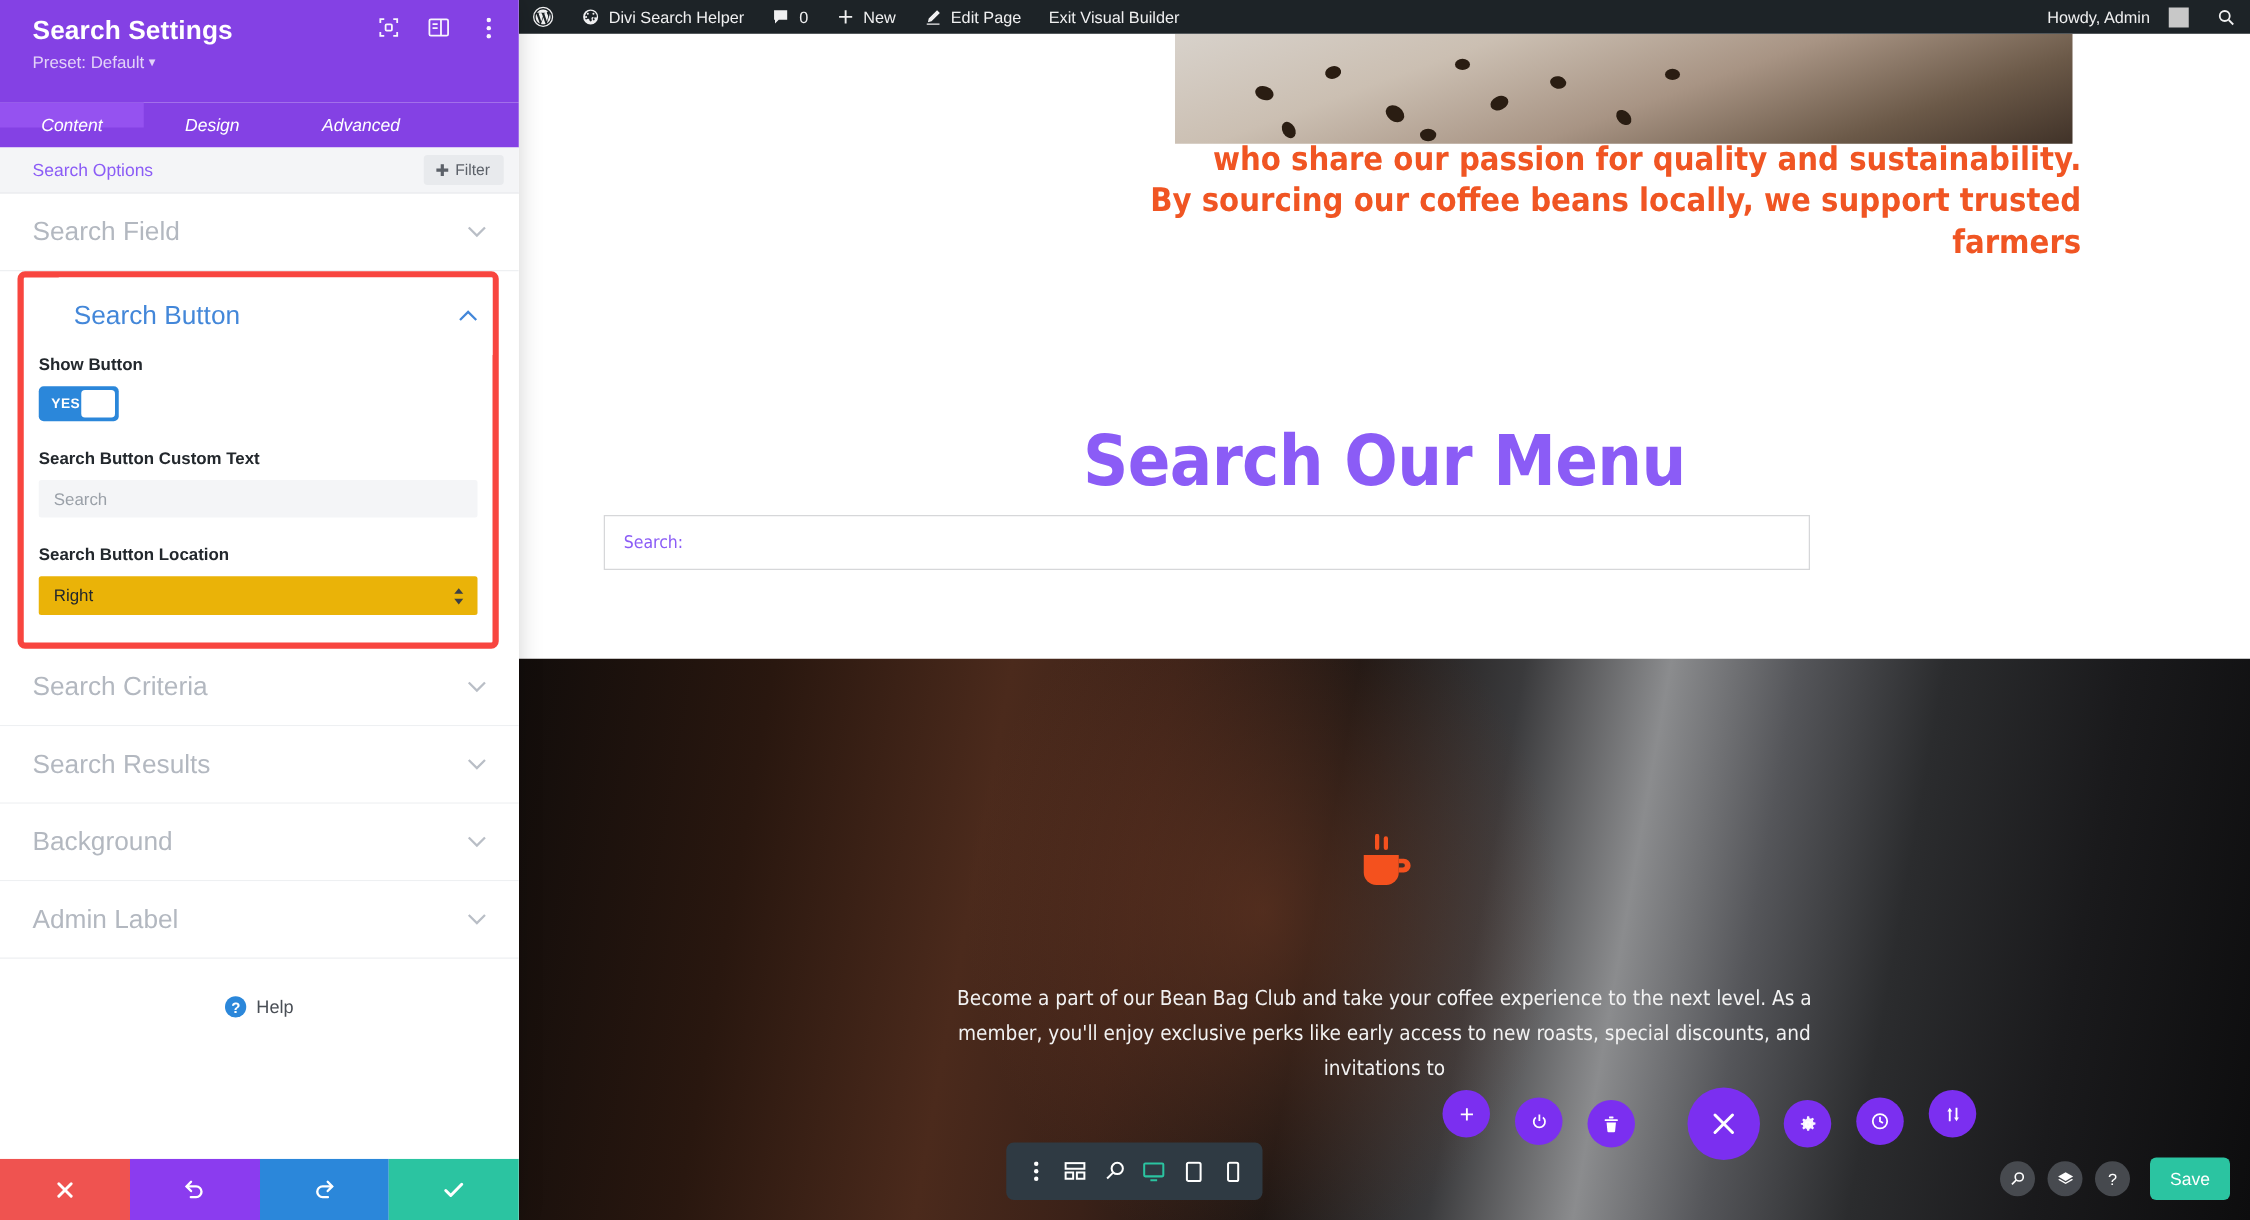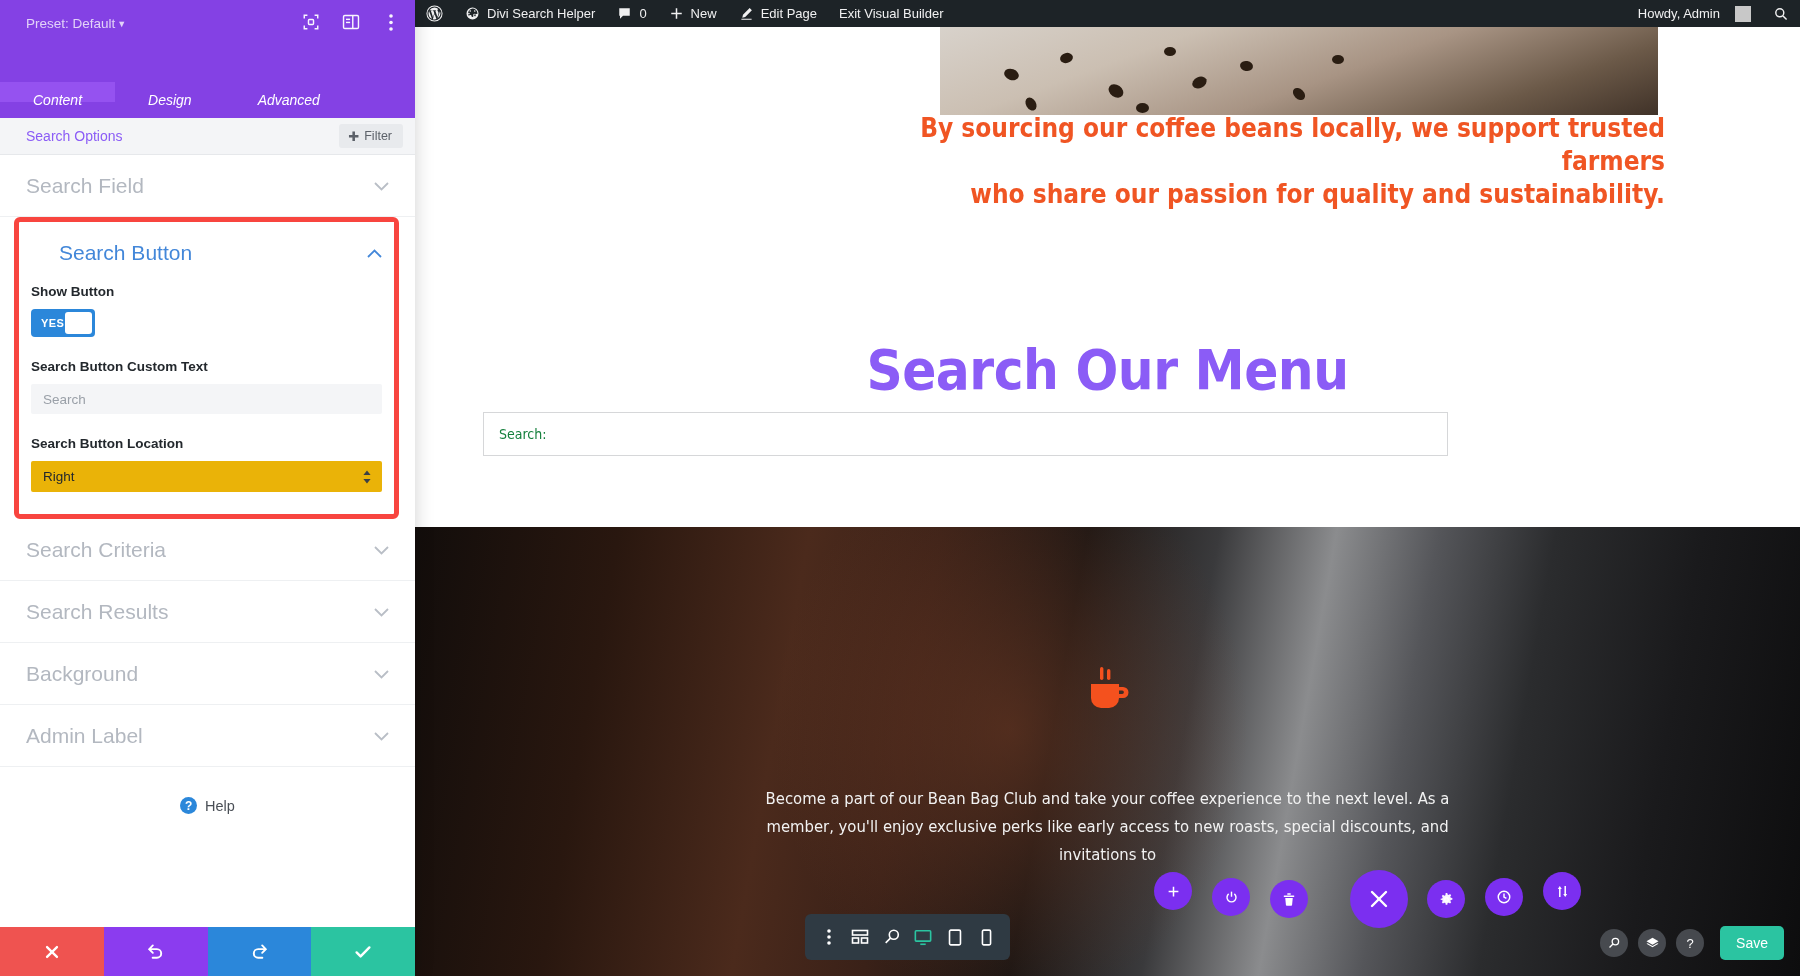"Search Settings" div.panel-title { html: none -> <div>Search Settings</div> }
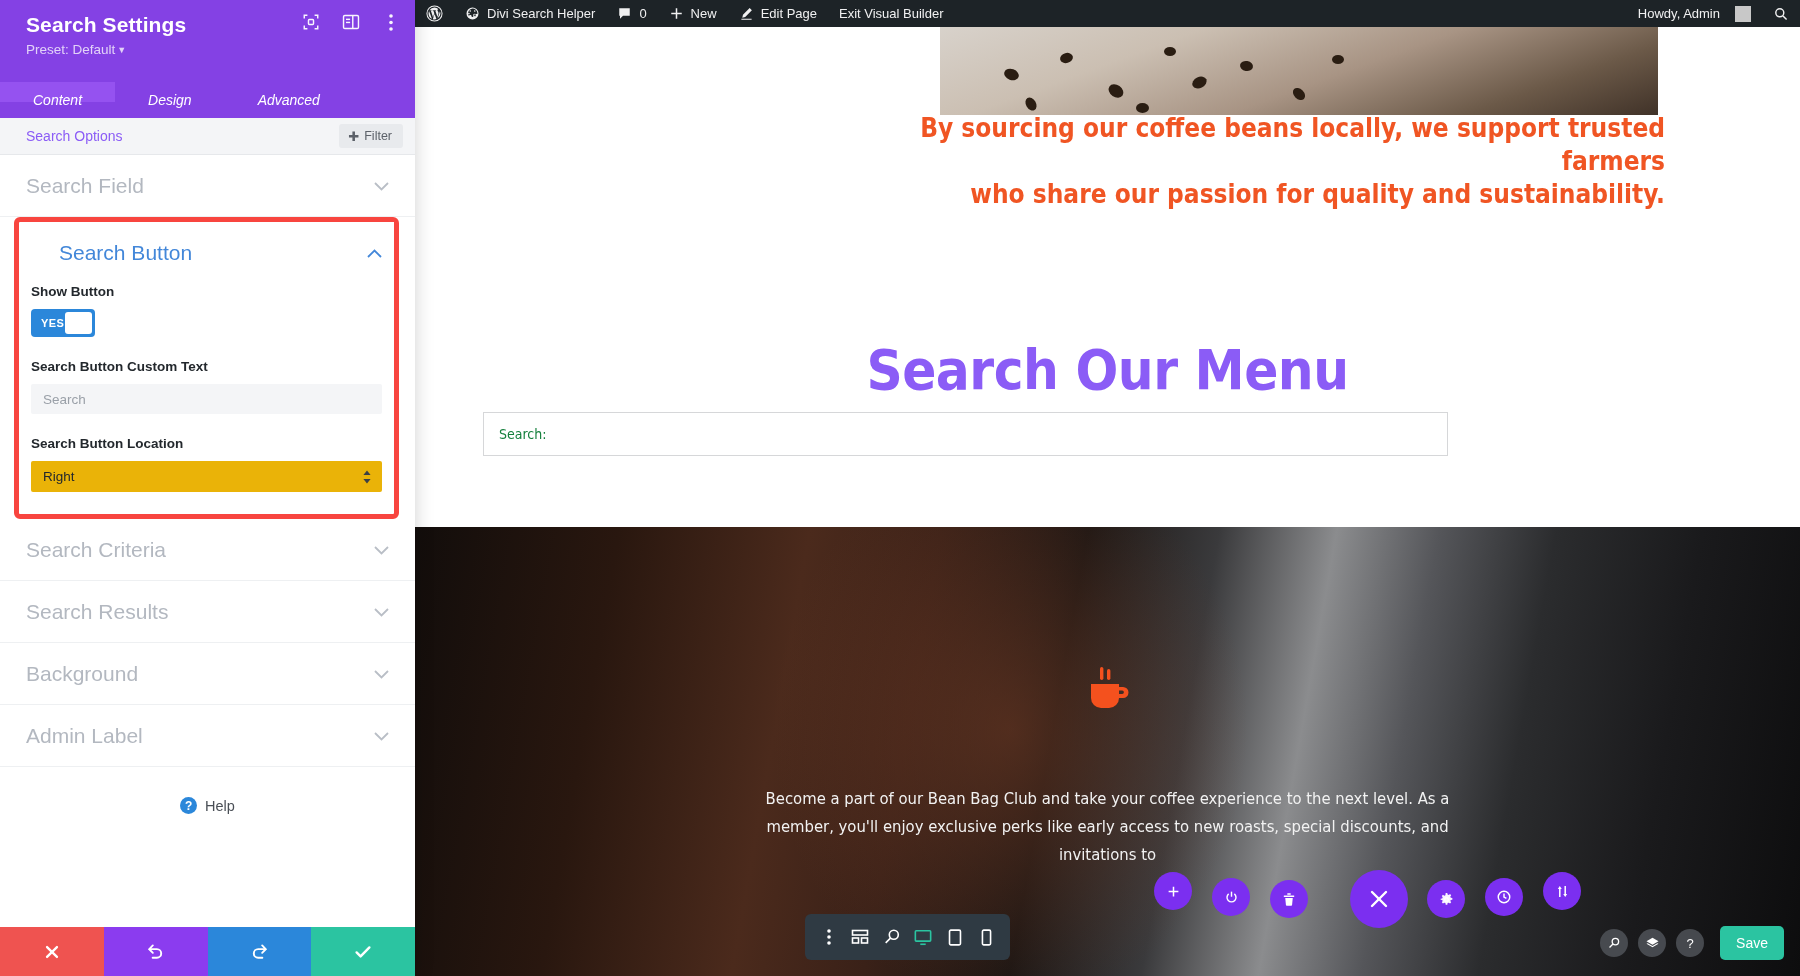"By sourcing our coffee beans" div { order: before "who share our passion for" -> after "who share our passion for" }
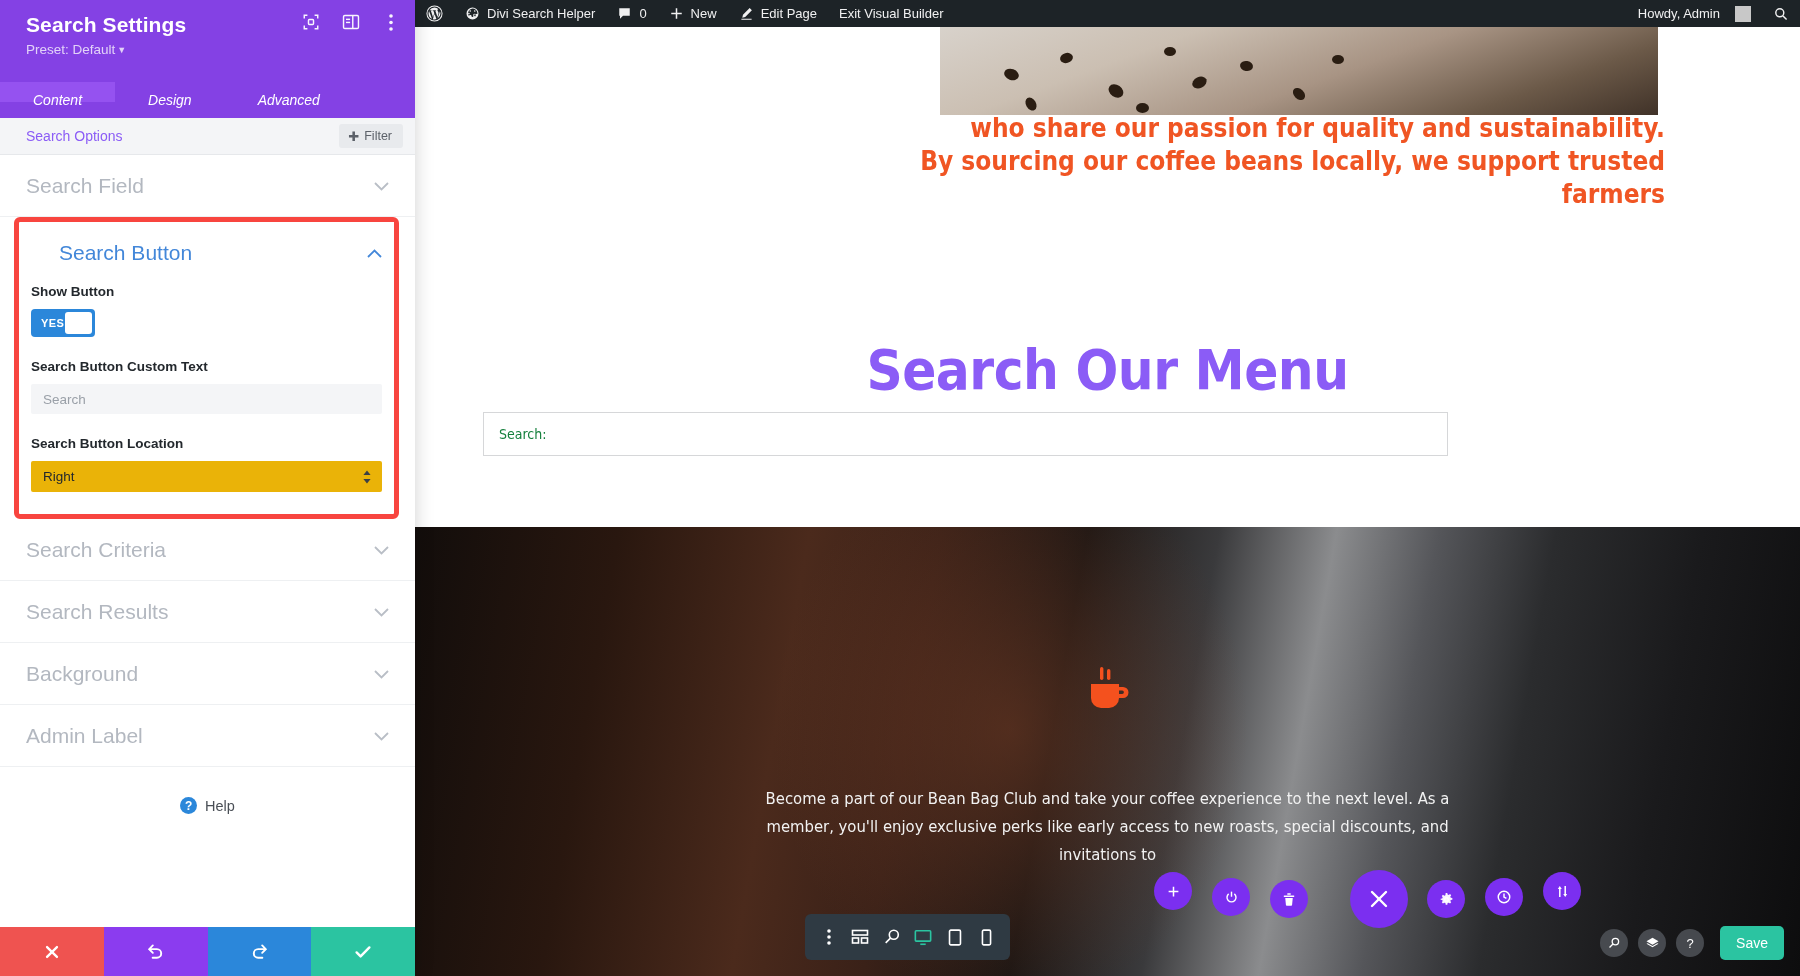"Search:" .search-wrap .lbl { color: #15803d -> #8b5cf6 }
